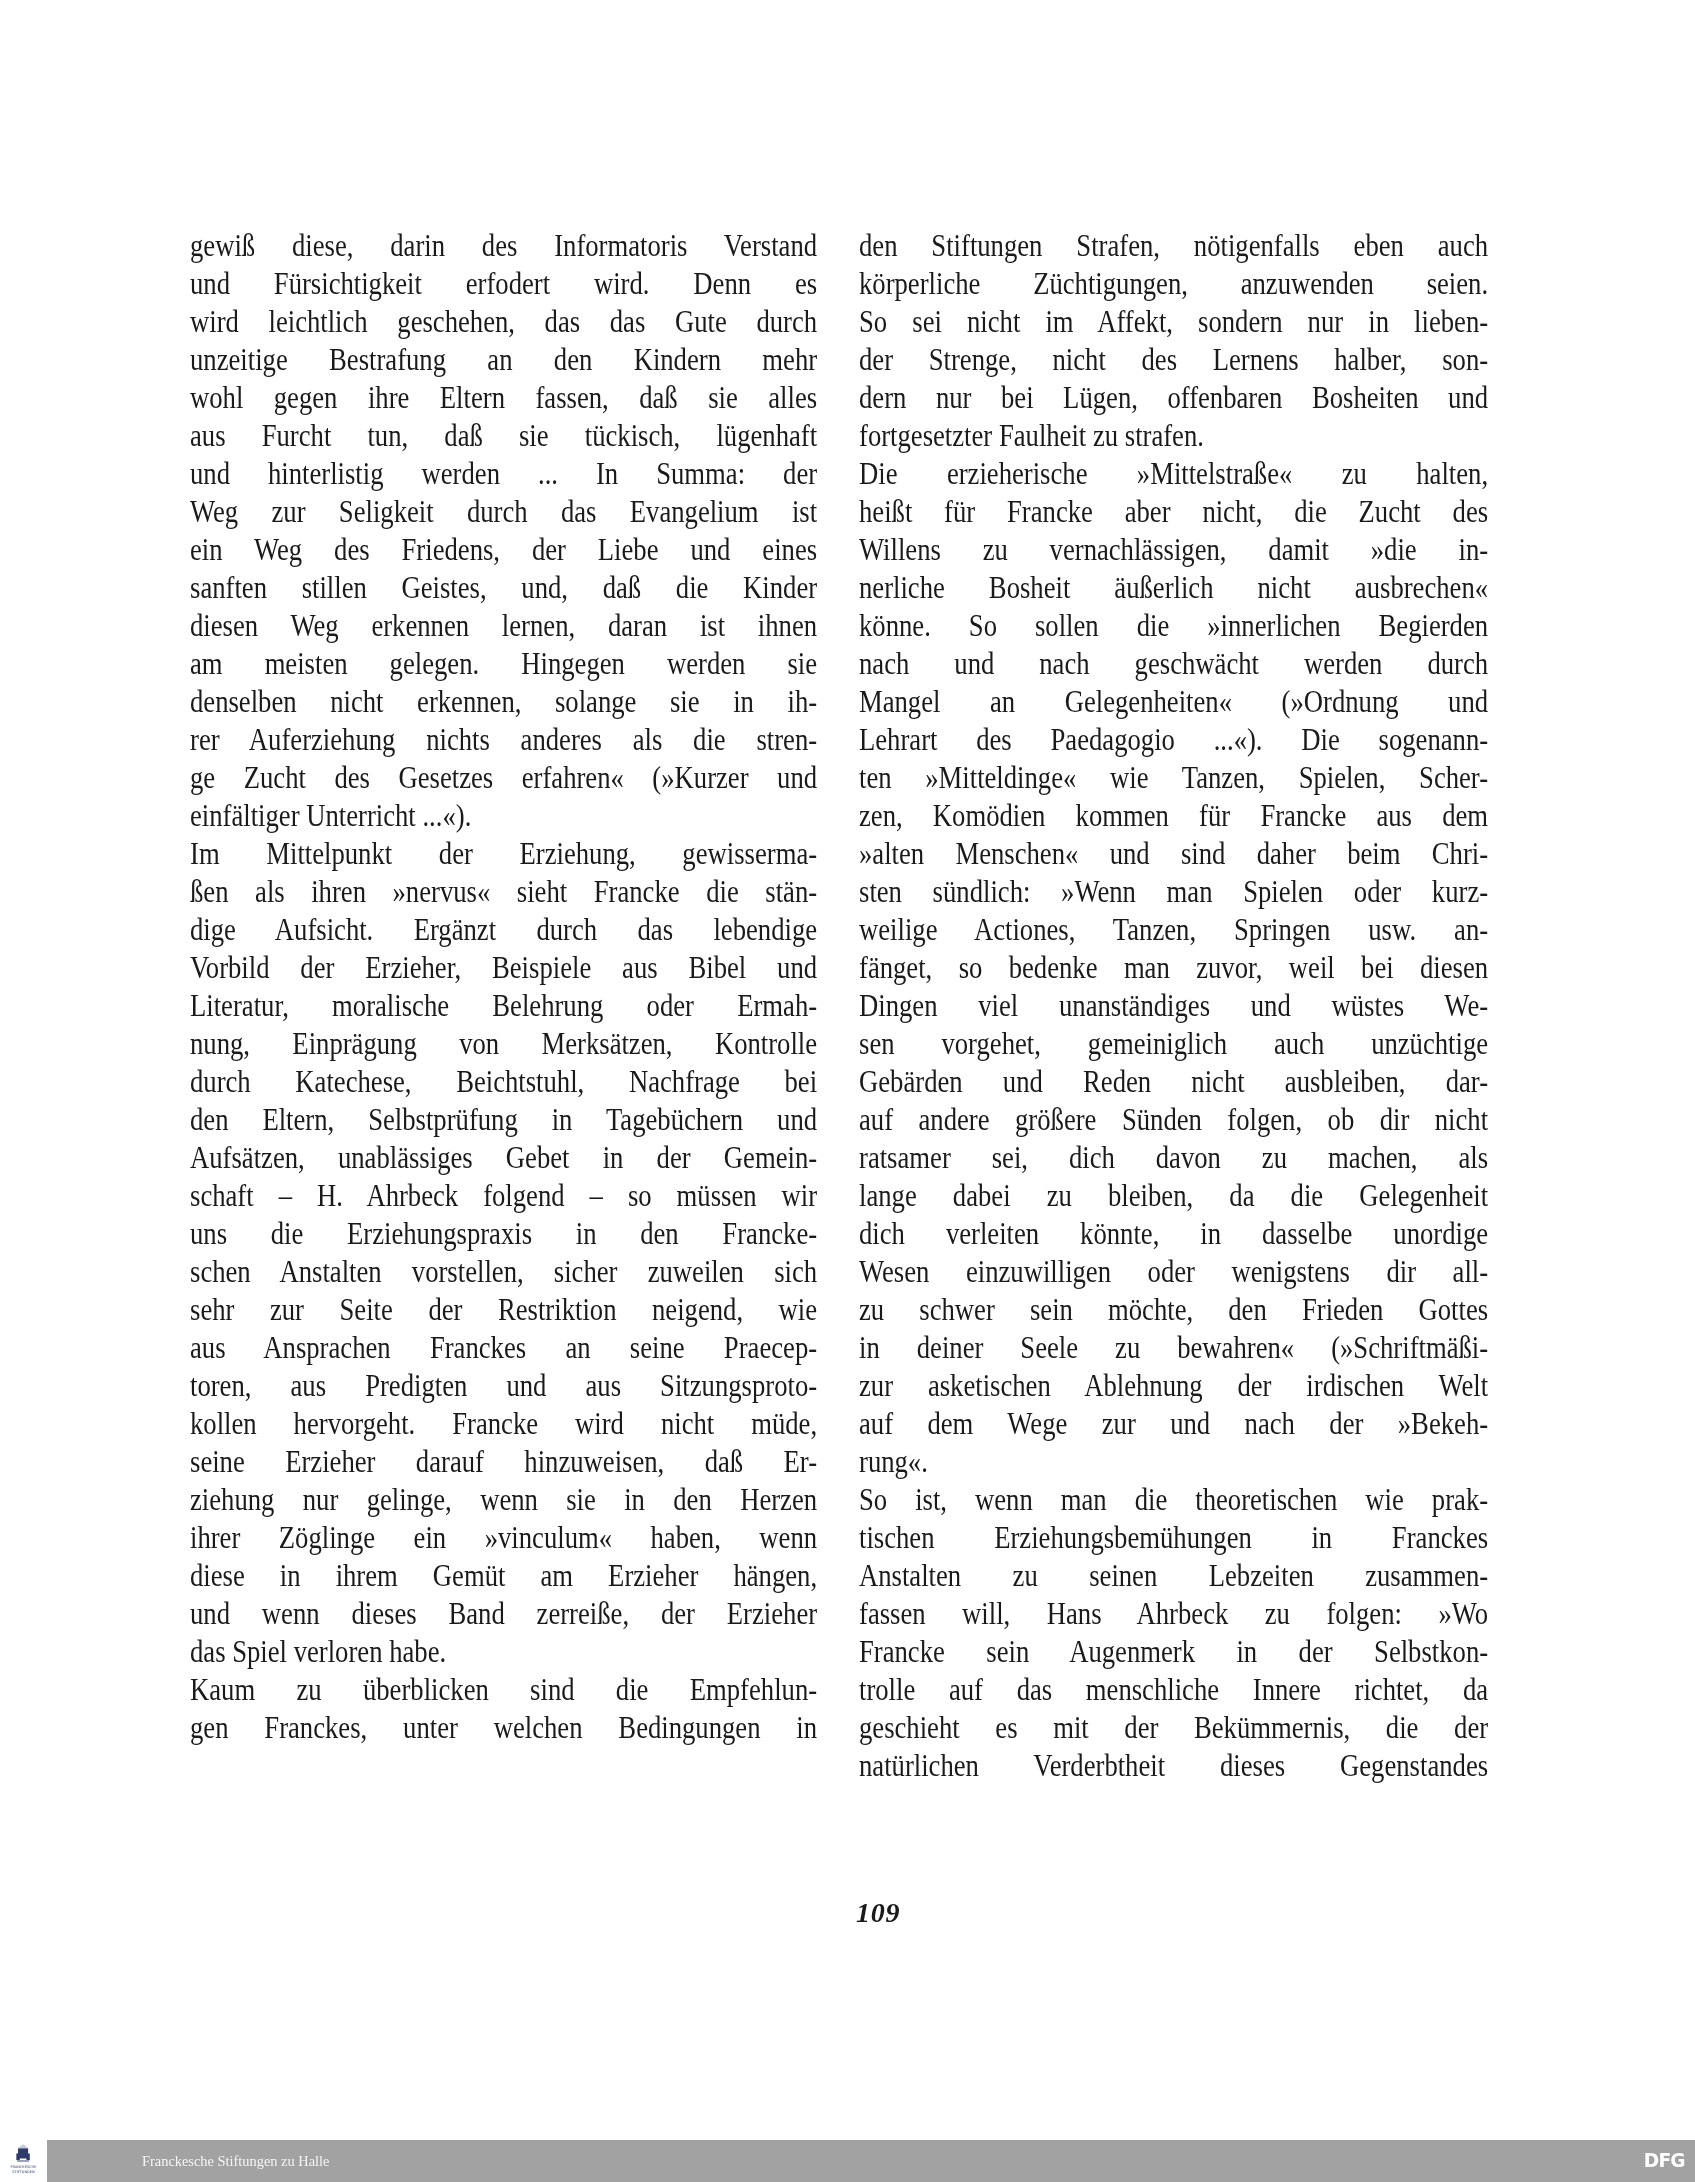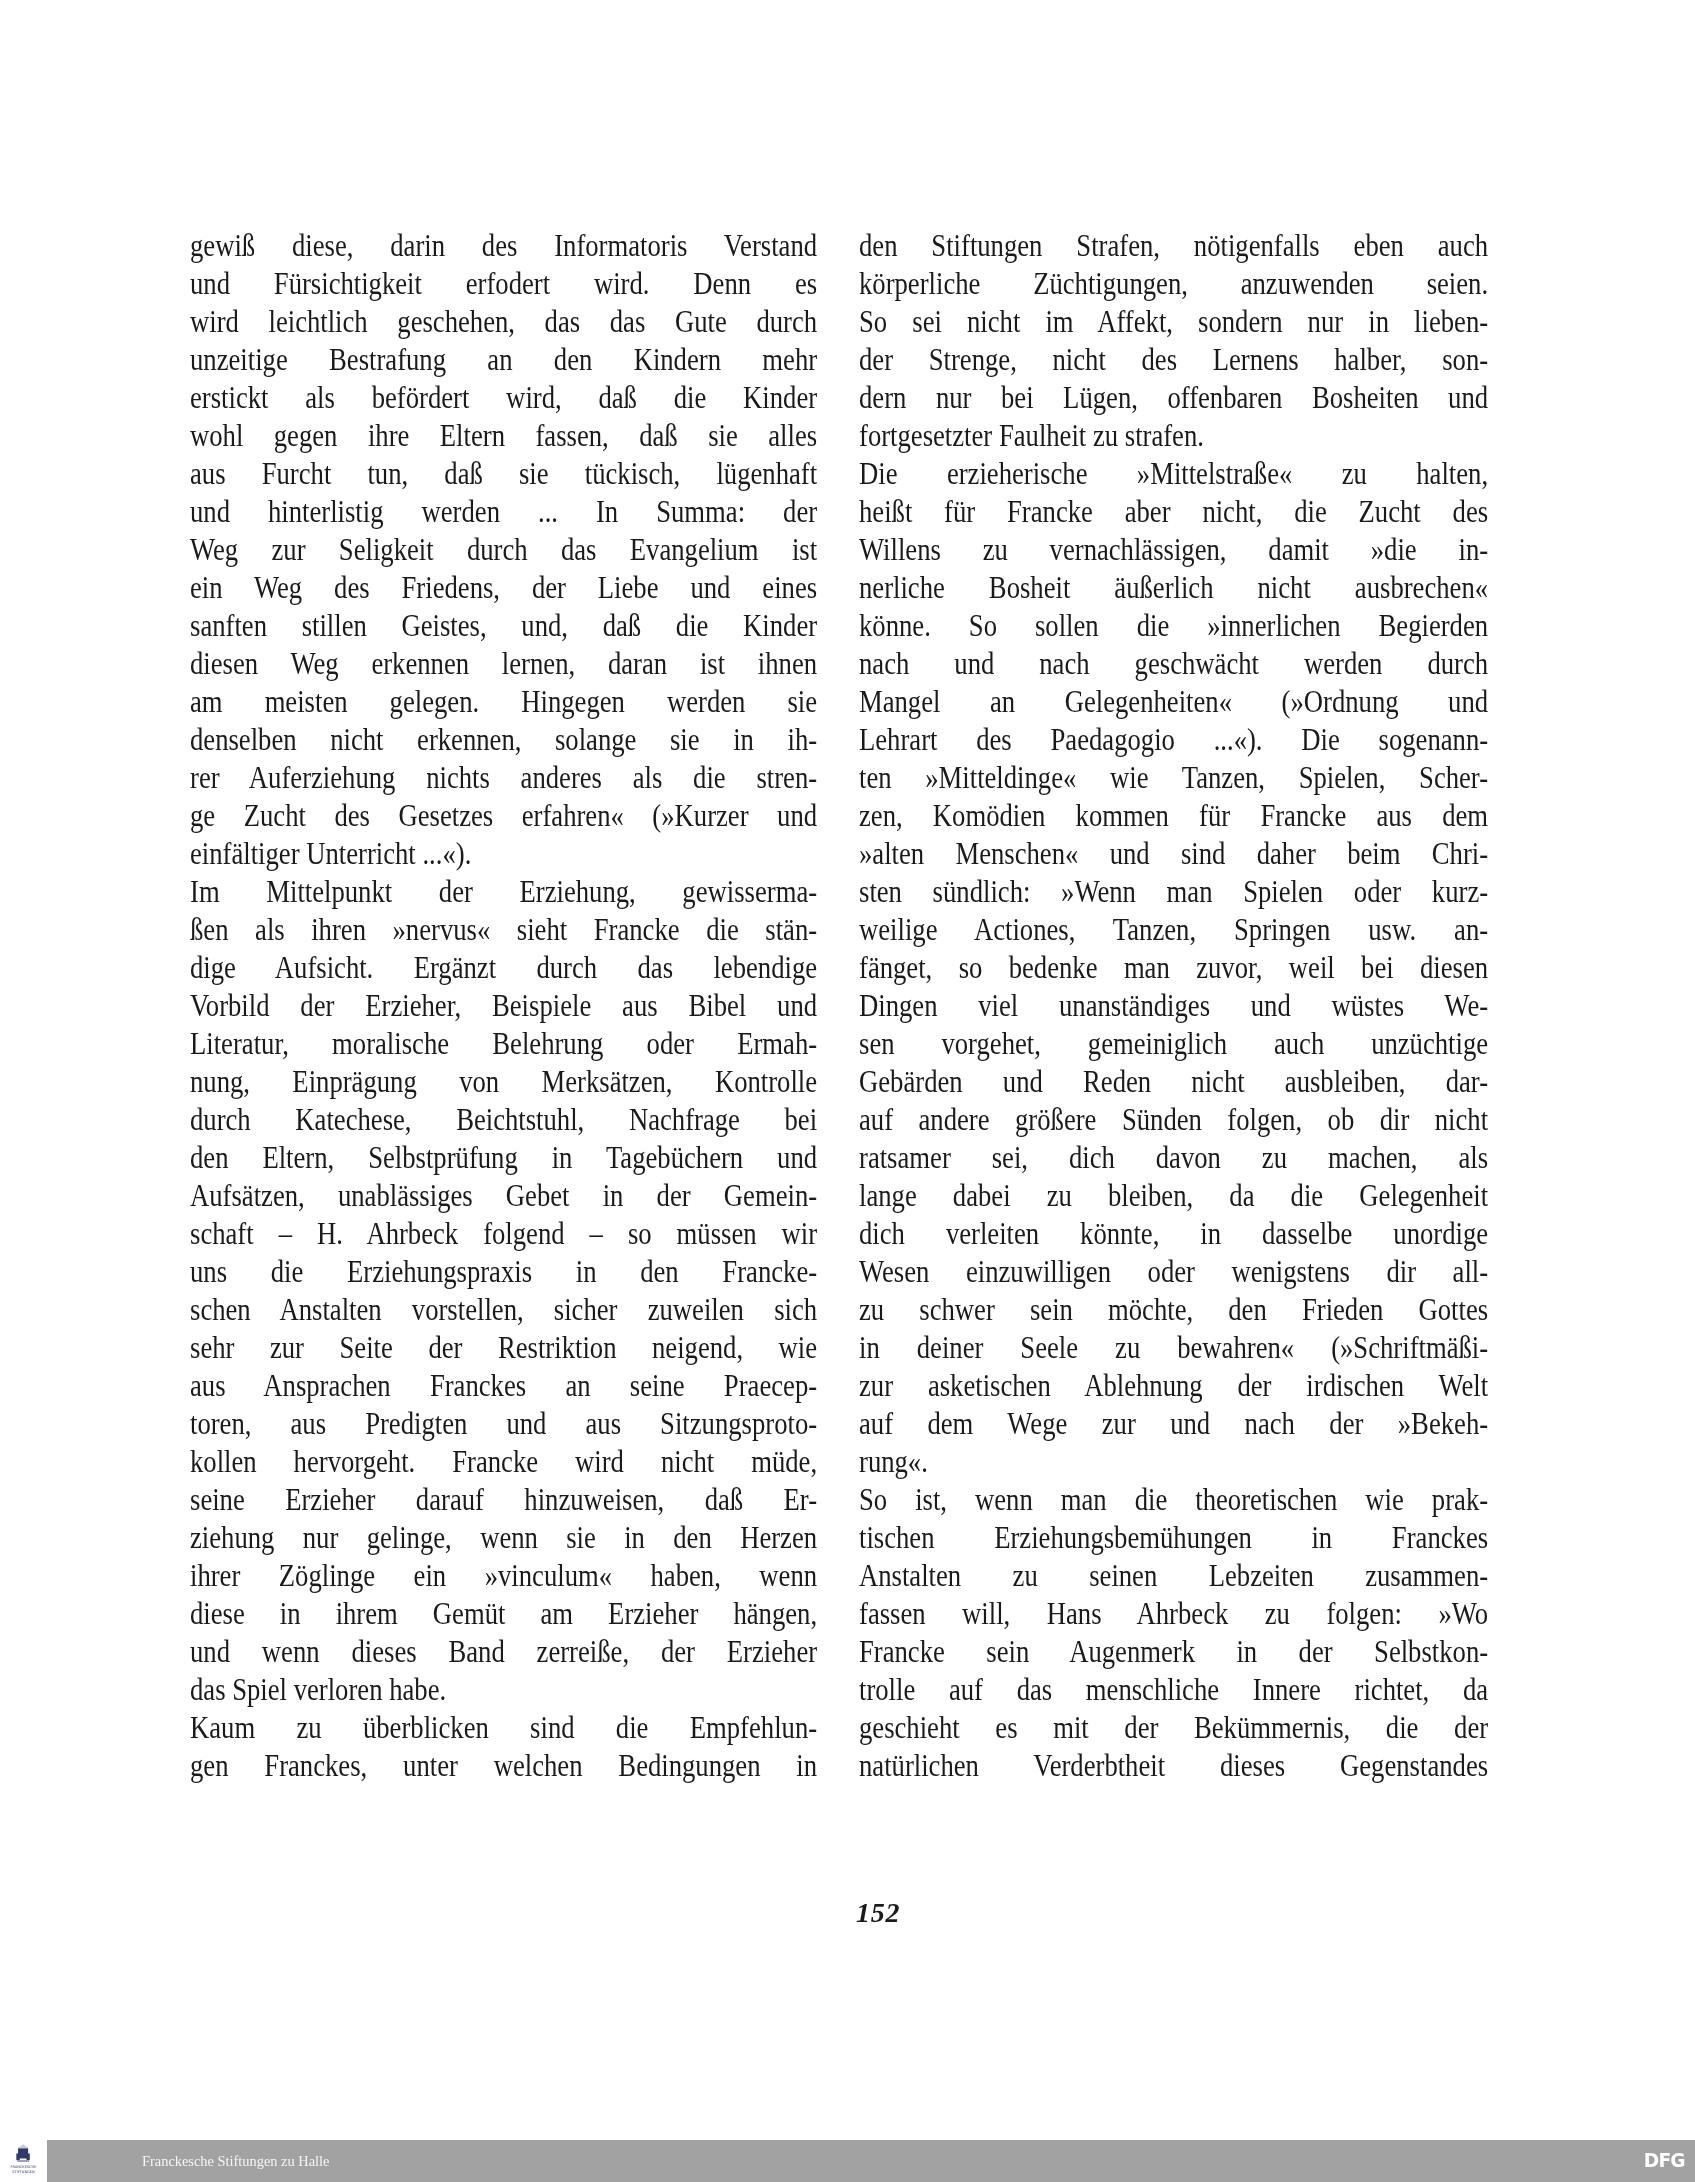"erstickt als befördert wird, daß" div.line { html: <div><span>erstickt als befördert wird, daß die Kinder</span></div> -> none }
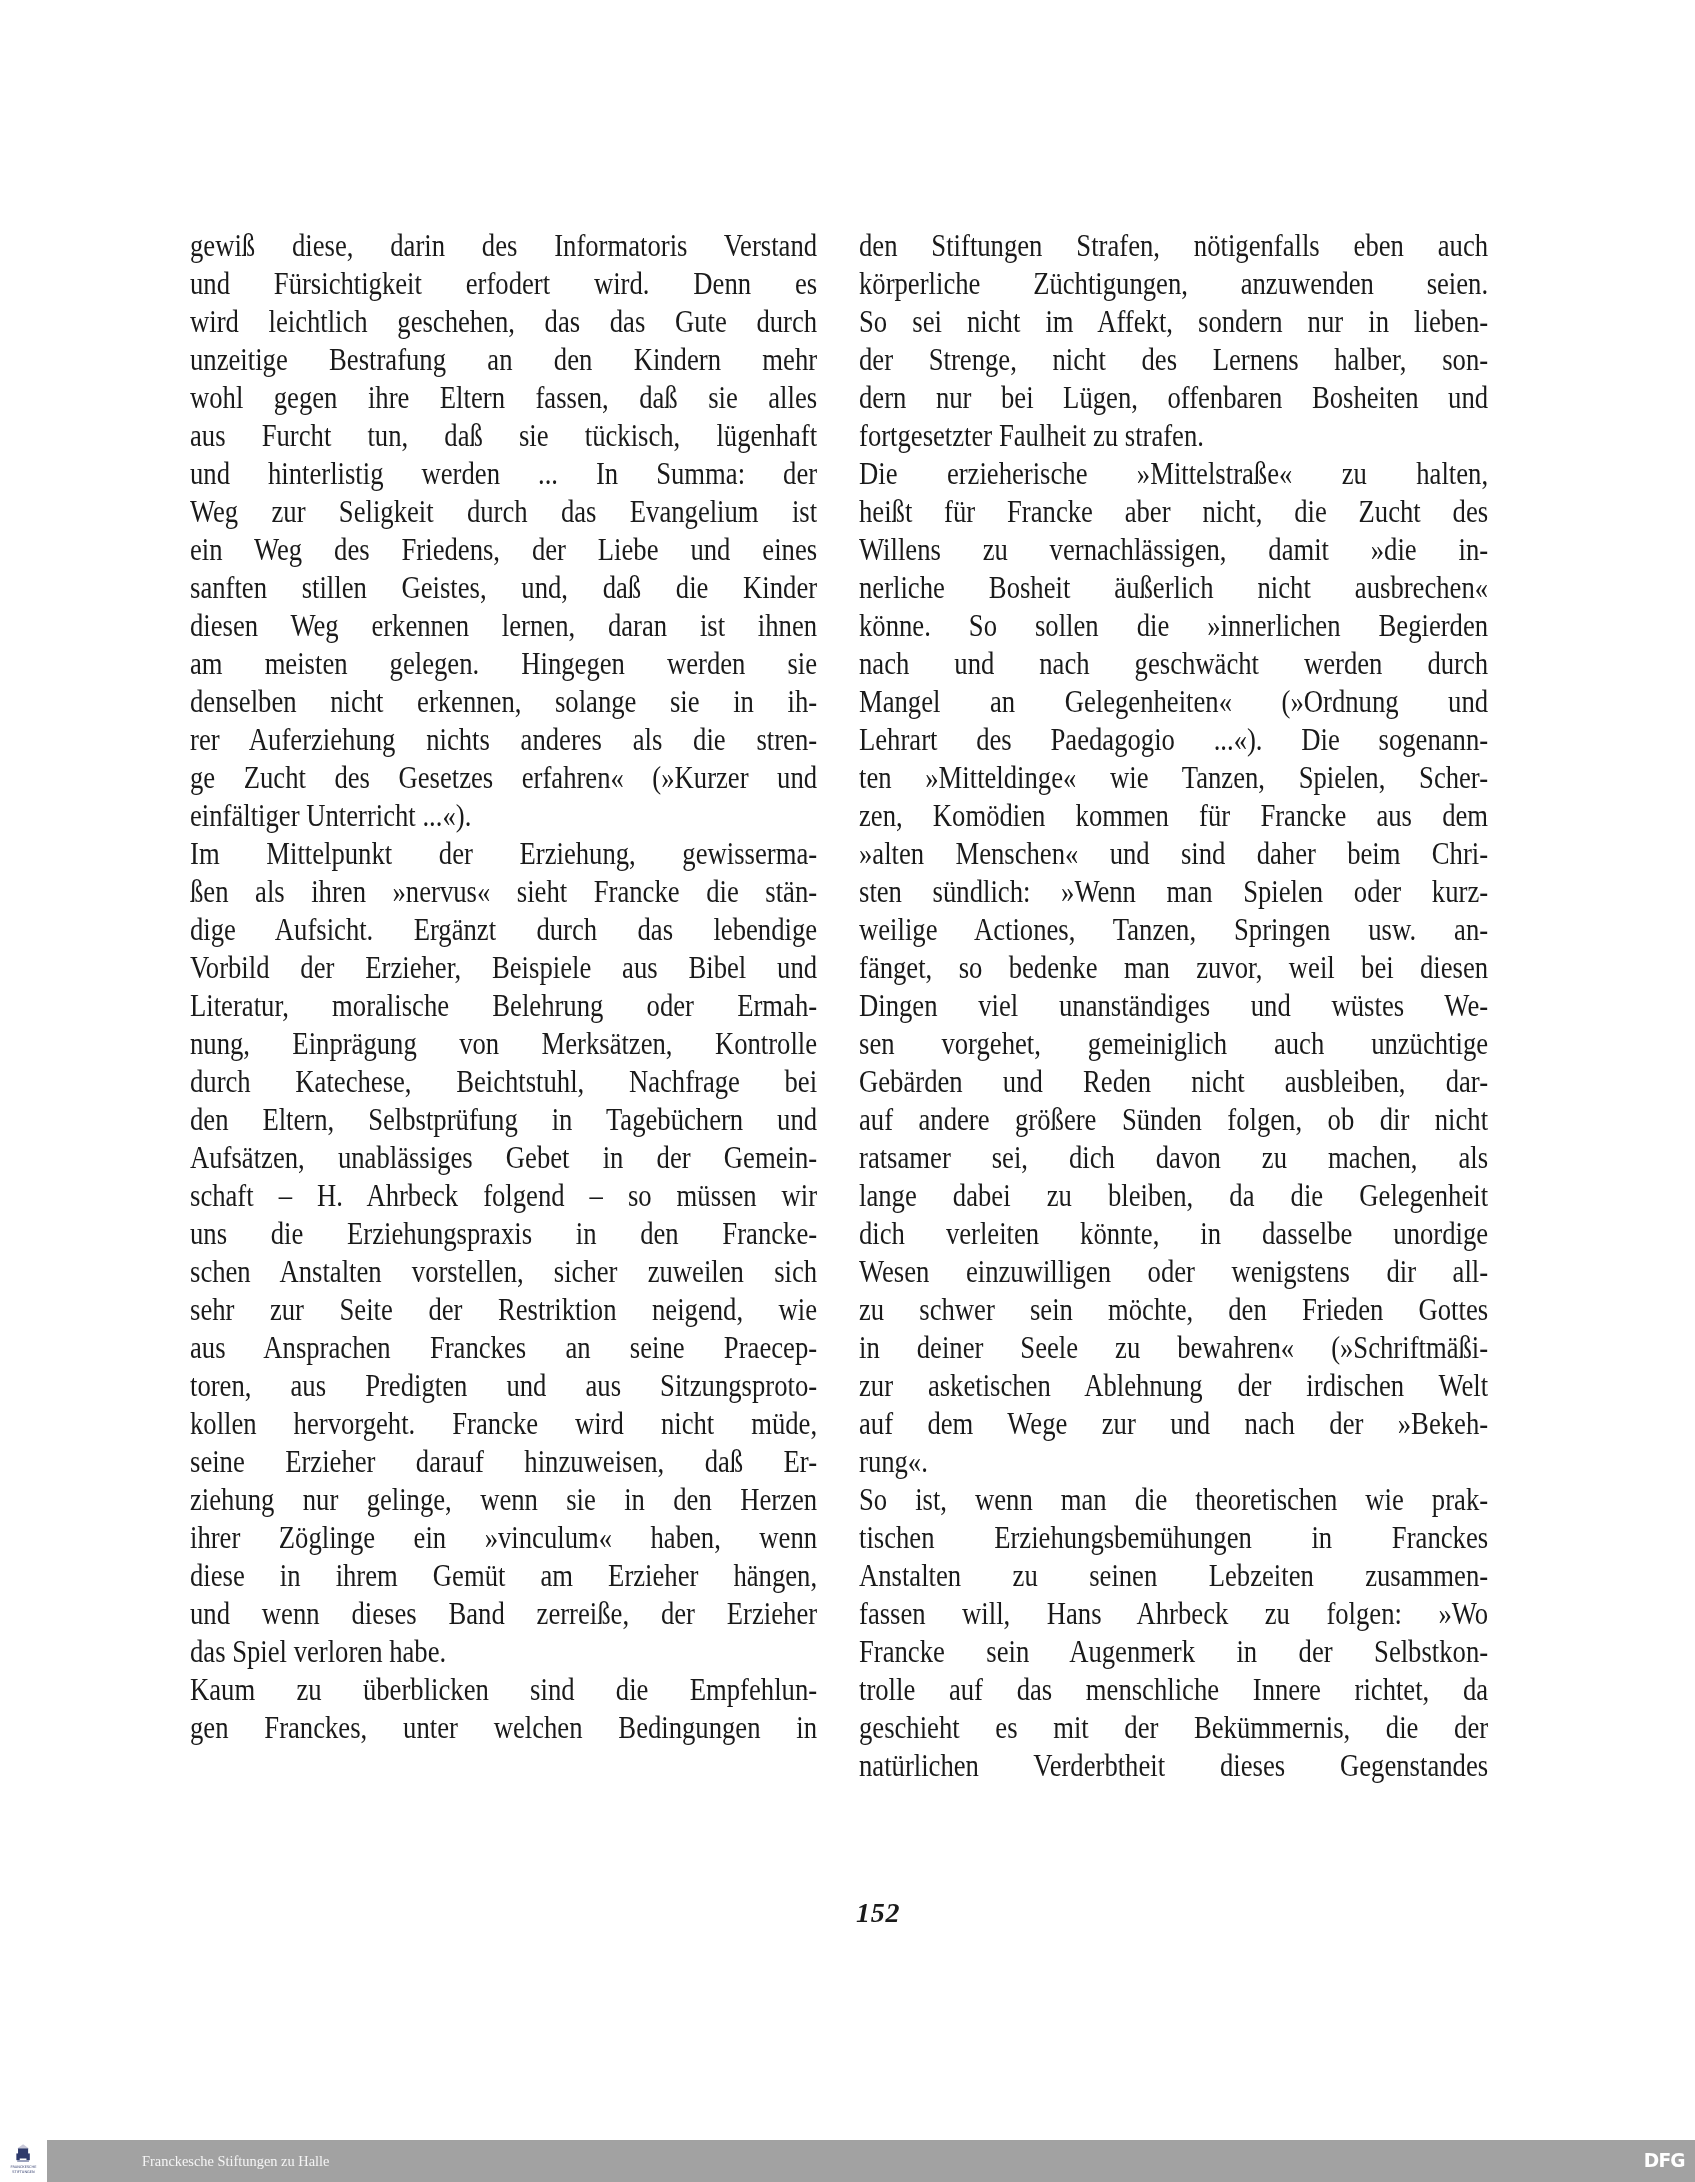"152" div.page-number { text: 152 -> 109 }
